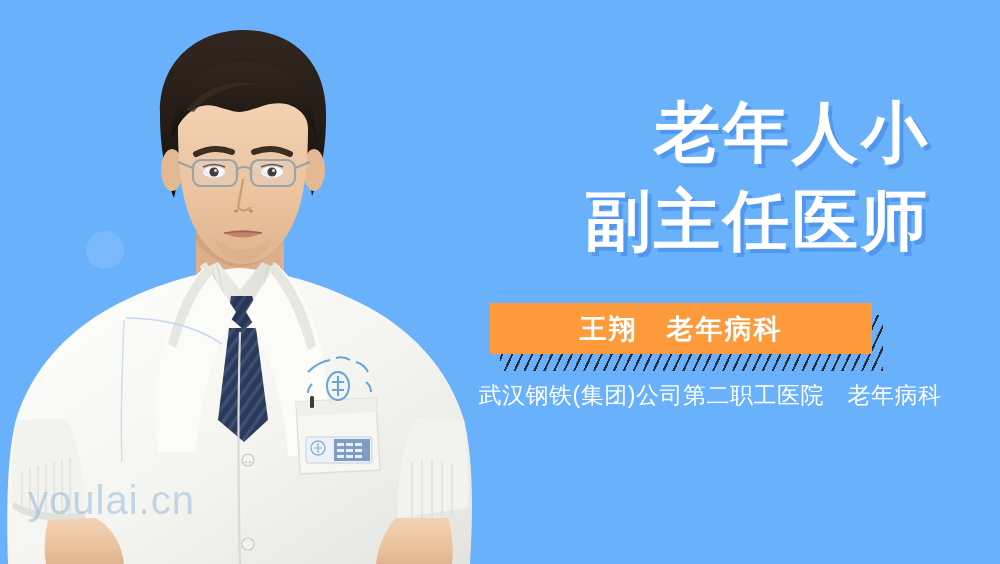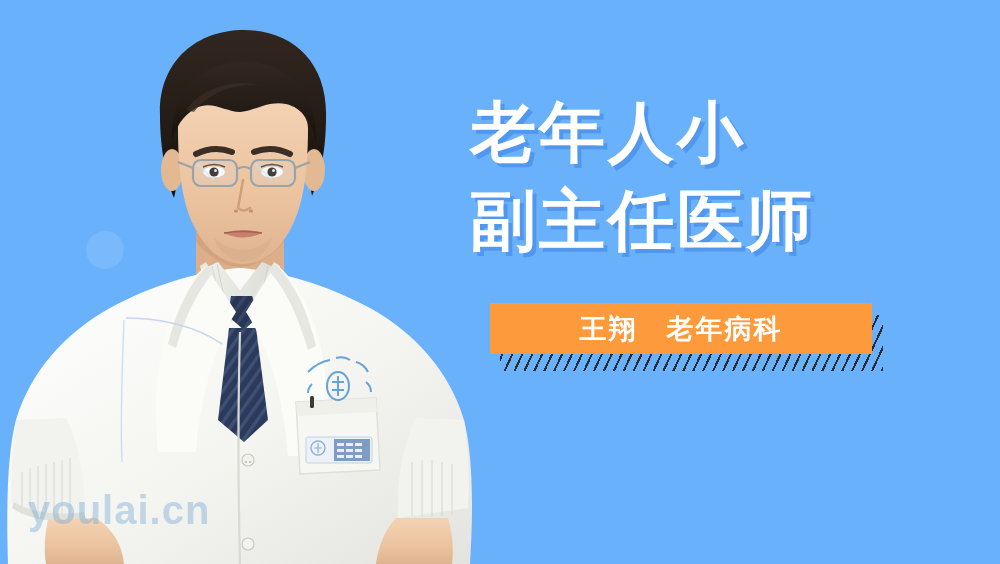"老年人小" .title-line { text-align: left -> right }
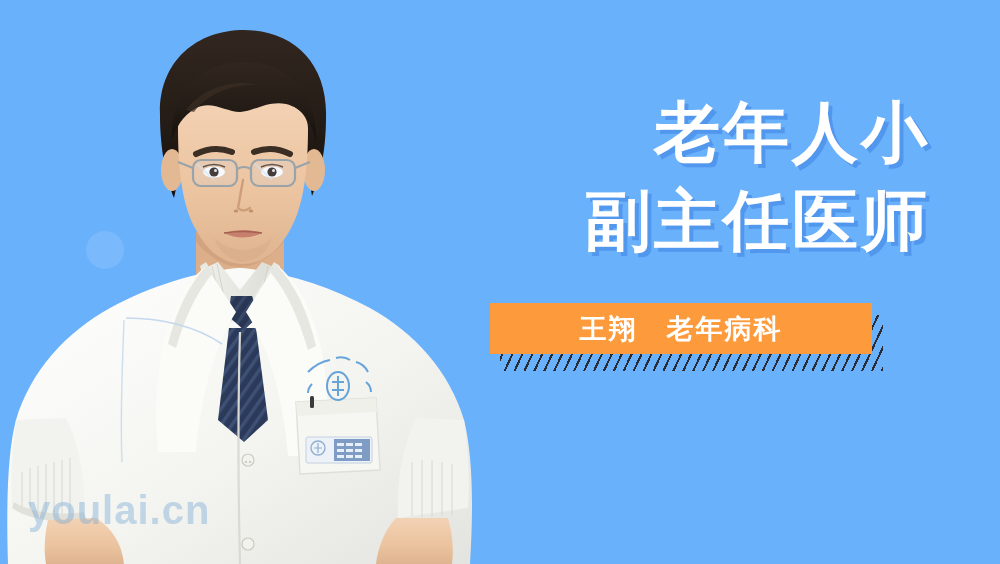"武汉钢铁(集团)公司第二职工医院 老年病科" div.affiliation { html: none -> <div>武汉钢铁(集团)公司第二职工医院 老年病科</div> }
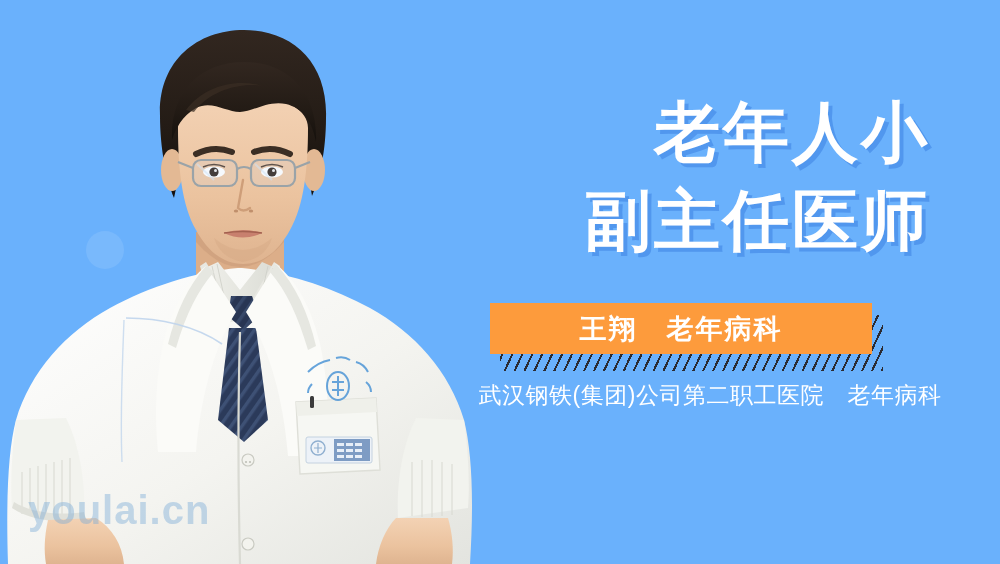"youlai.cn" .watermark { font-weight: 700 -> 400; top: 488px -> 478px }
